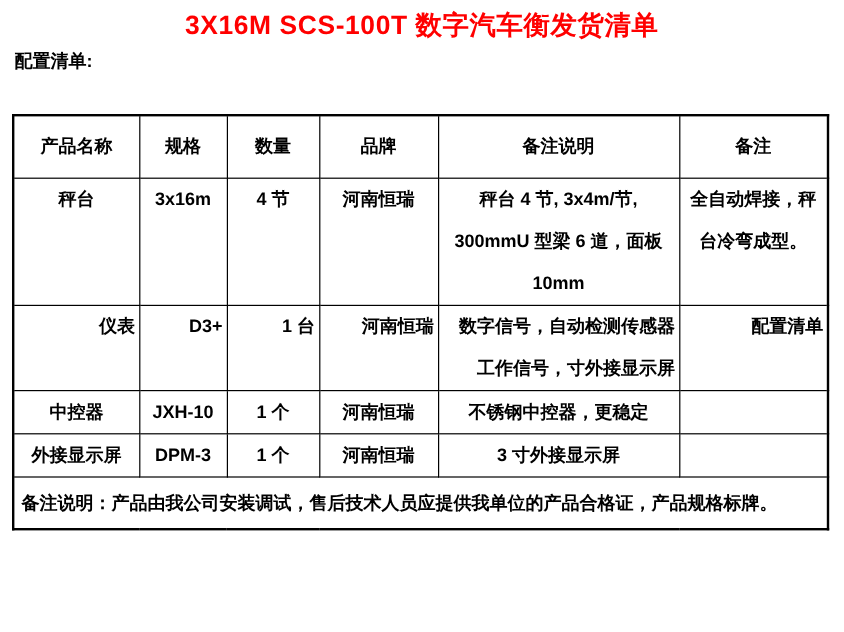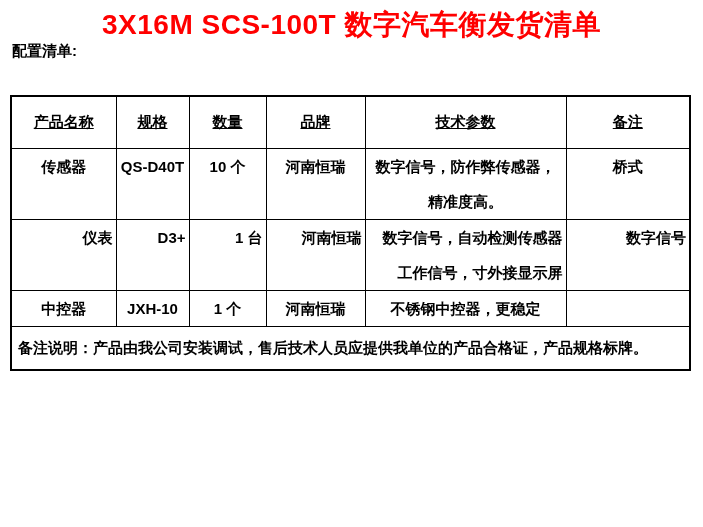"3X16M SCS-100T 数字汽车衡发货清单" .doc-title { font-size: 28px -> 22px }
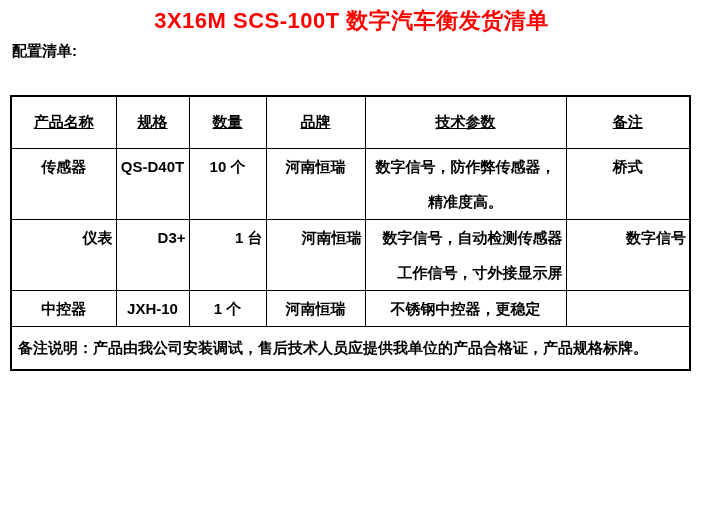"产品名称" table.ship th { text-decoration: underline -> none }
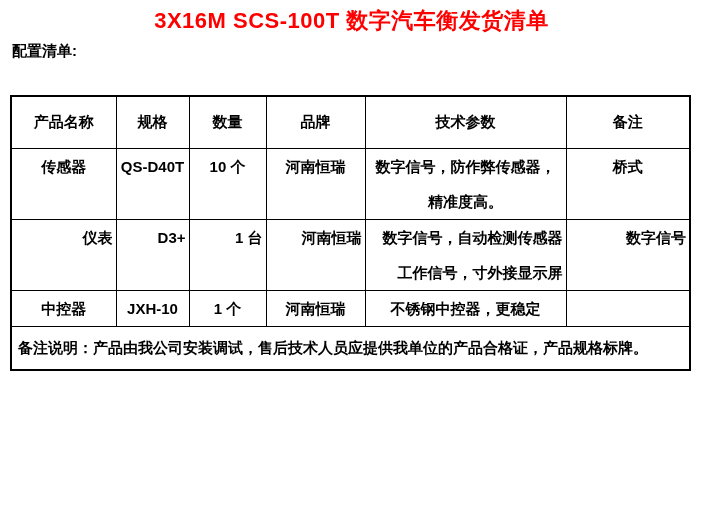"技术参数" th { text: 技术参数 -> 备注说明 }
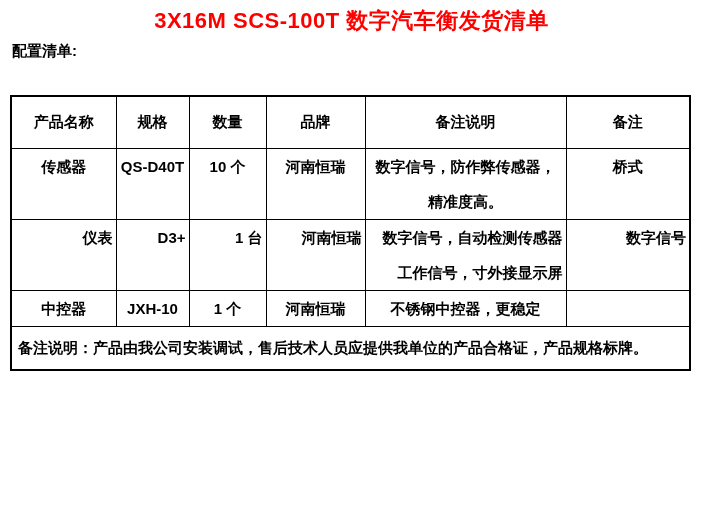"秤台" tr.r1 { html: none -> <tr> <td>秤台</td> <td>3x16m</td> <td>4 节</td> <td>河南恒瑞</td> <td>秤台 4 节, 3x4m/节, 300mmU 型梁 6 道，面板 10mm</td> <td>全自动焊接，秤台冷弯成型。</td> </tr> }
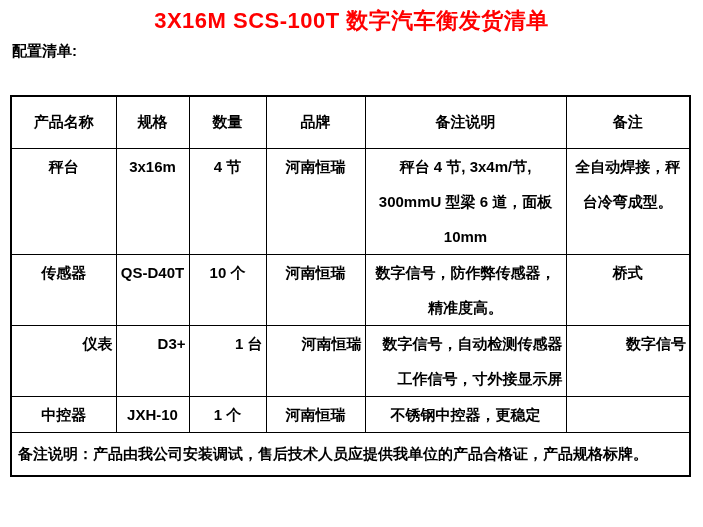"传感器" tr.r2 { html: <tr> <td>传感器</td> <td>QS-D40T</td> <td>10 个</td> <td>河南恒瑞</td> <td>数字信号，防作弊传感器，精准度高。</td> <td>桥式</td> </tr> -> none }
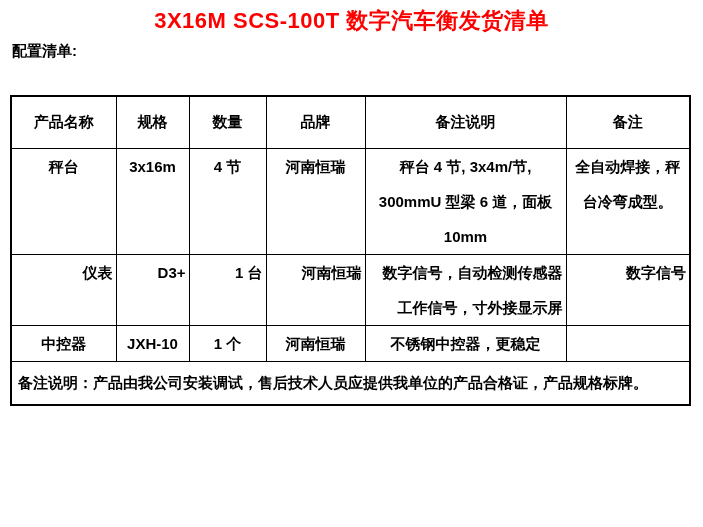"数字信号" td { text: 数字信号 -> 配置清单 }
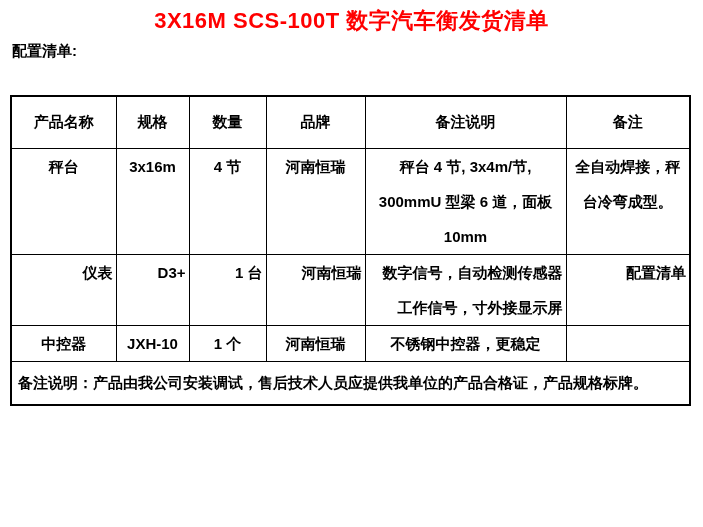"外接显示屏" tr.r5 { html: none -> <tr> <td>外接显示屏</td> <td>DPM-3</td> <td>1 个</td> <td>河南恒瑞</td> <td>3 寸外接显示屏</td> <td></td> </tr> }
